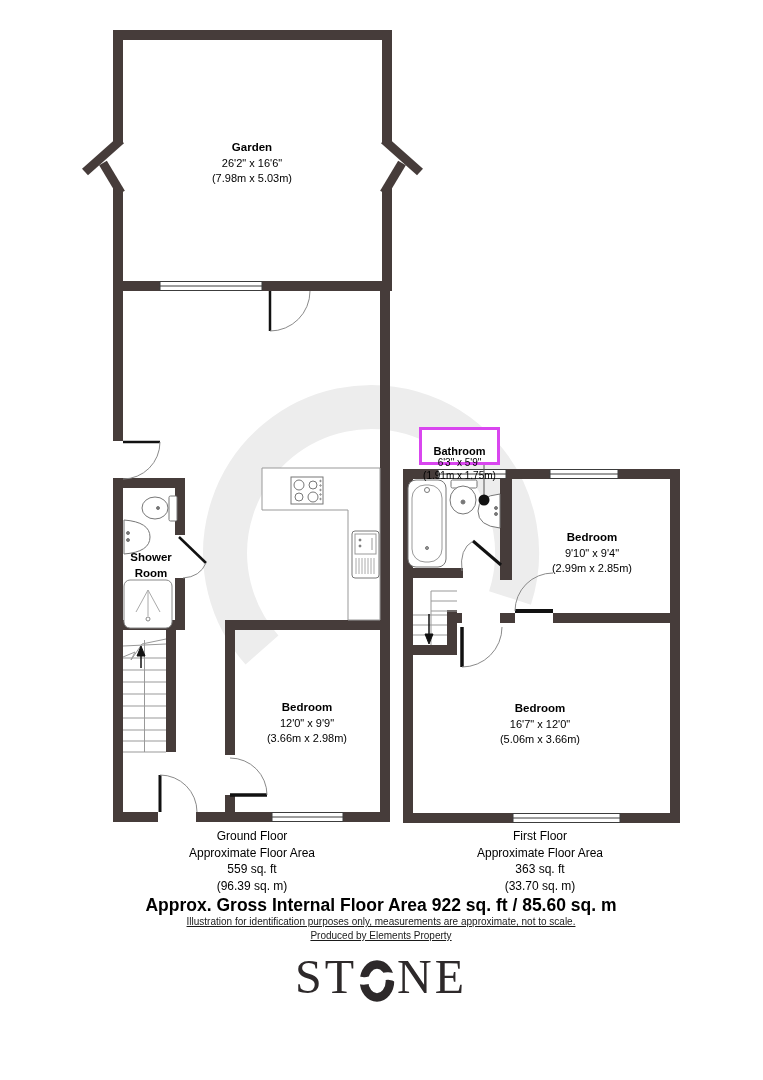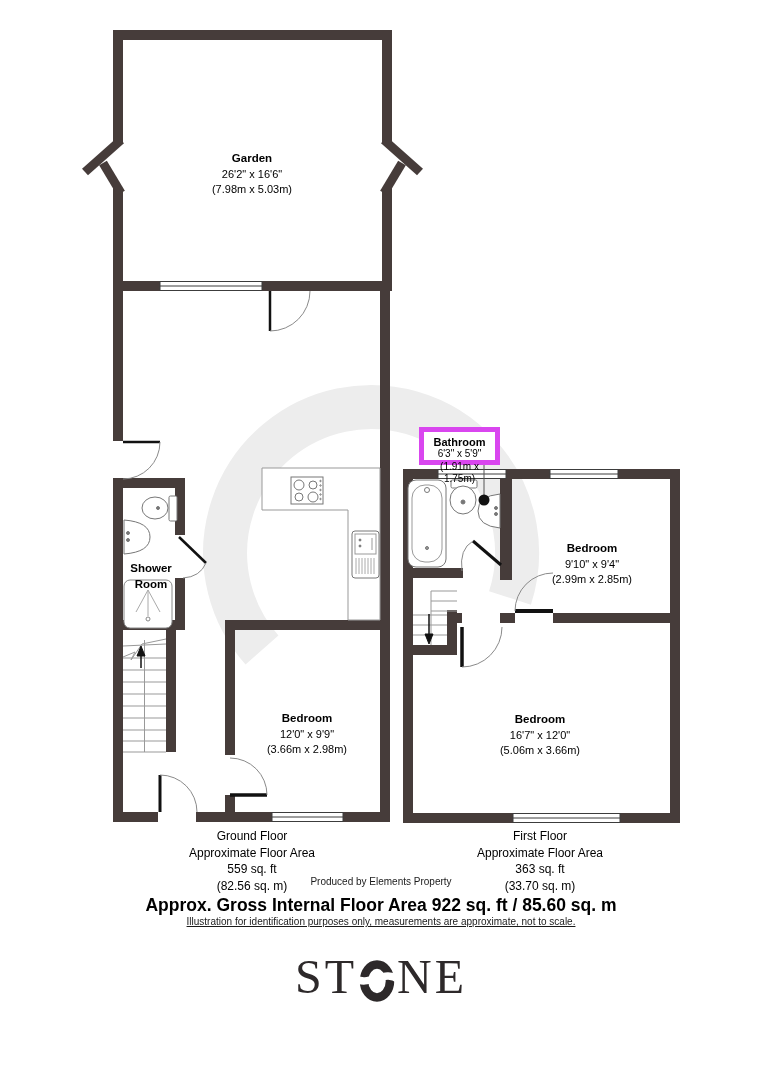"Garden" .room-label { margin-top: 11px -> none }
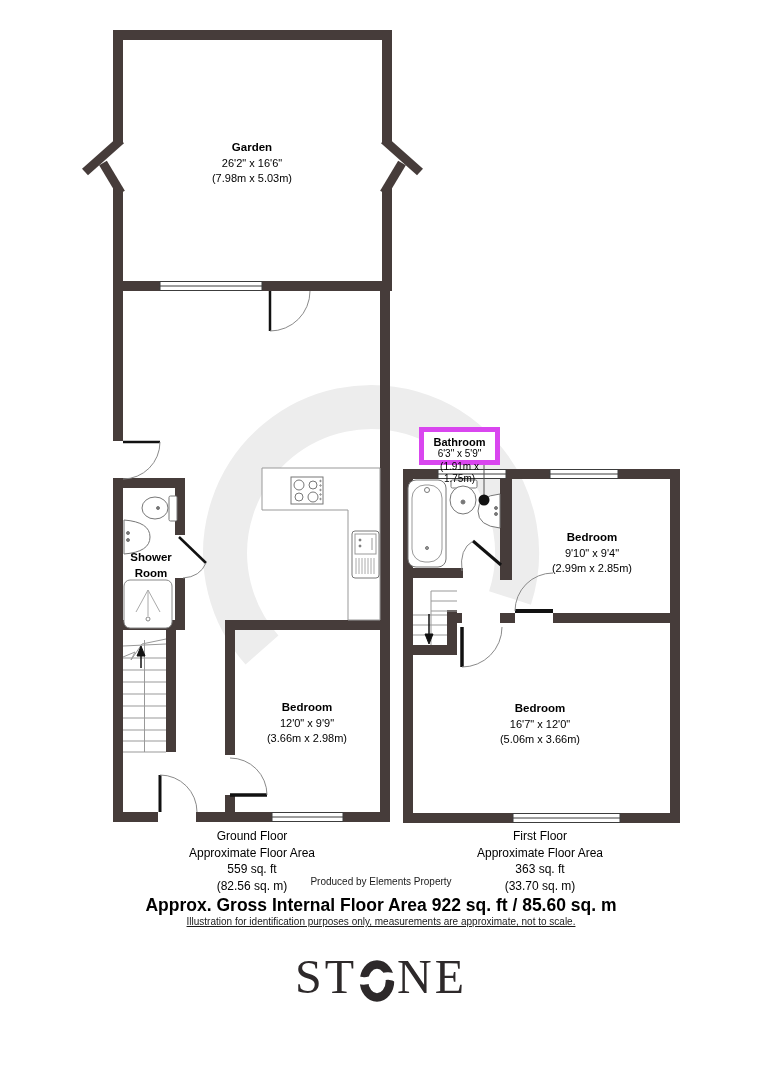"Bathroom" .label-box { border: 5px solid #d946ef -> 3px solid #d946ef; padding-top: 4px -> 15px }
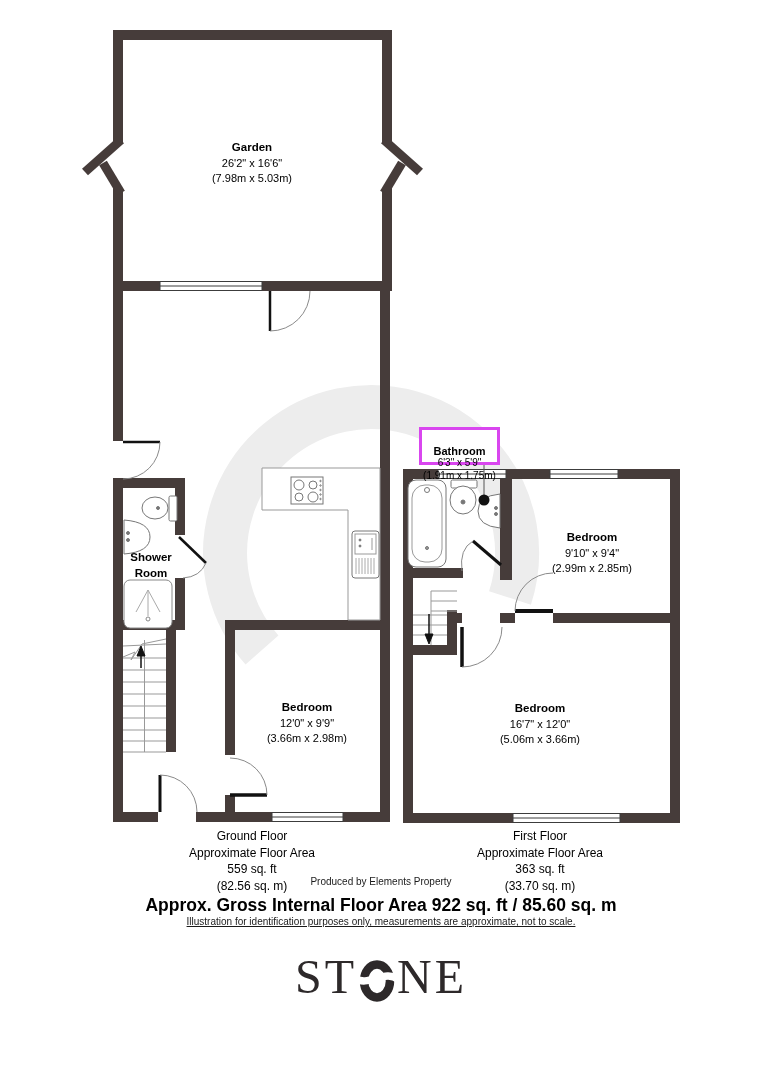"(82.56 sq. m)" span { text: 82.56 -> 96.39 }
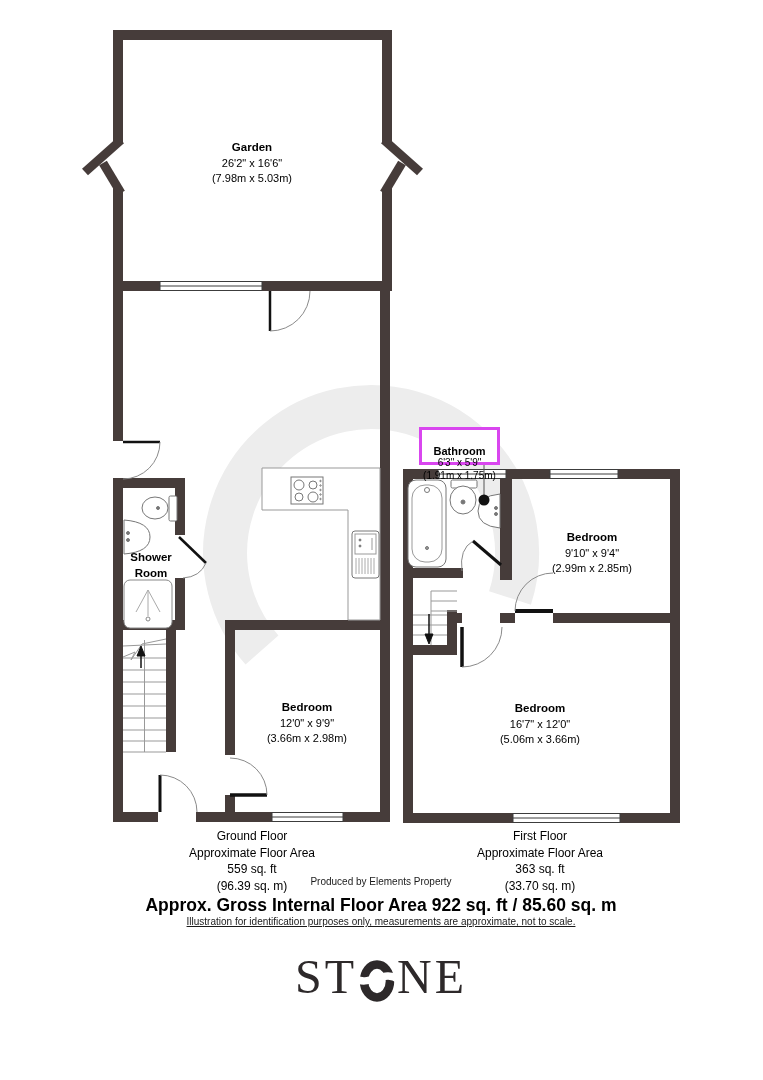"Produced by Elements Property" div.small-note { text-decoration: none -> underline; top: 876px -> 930px }
